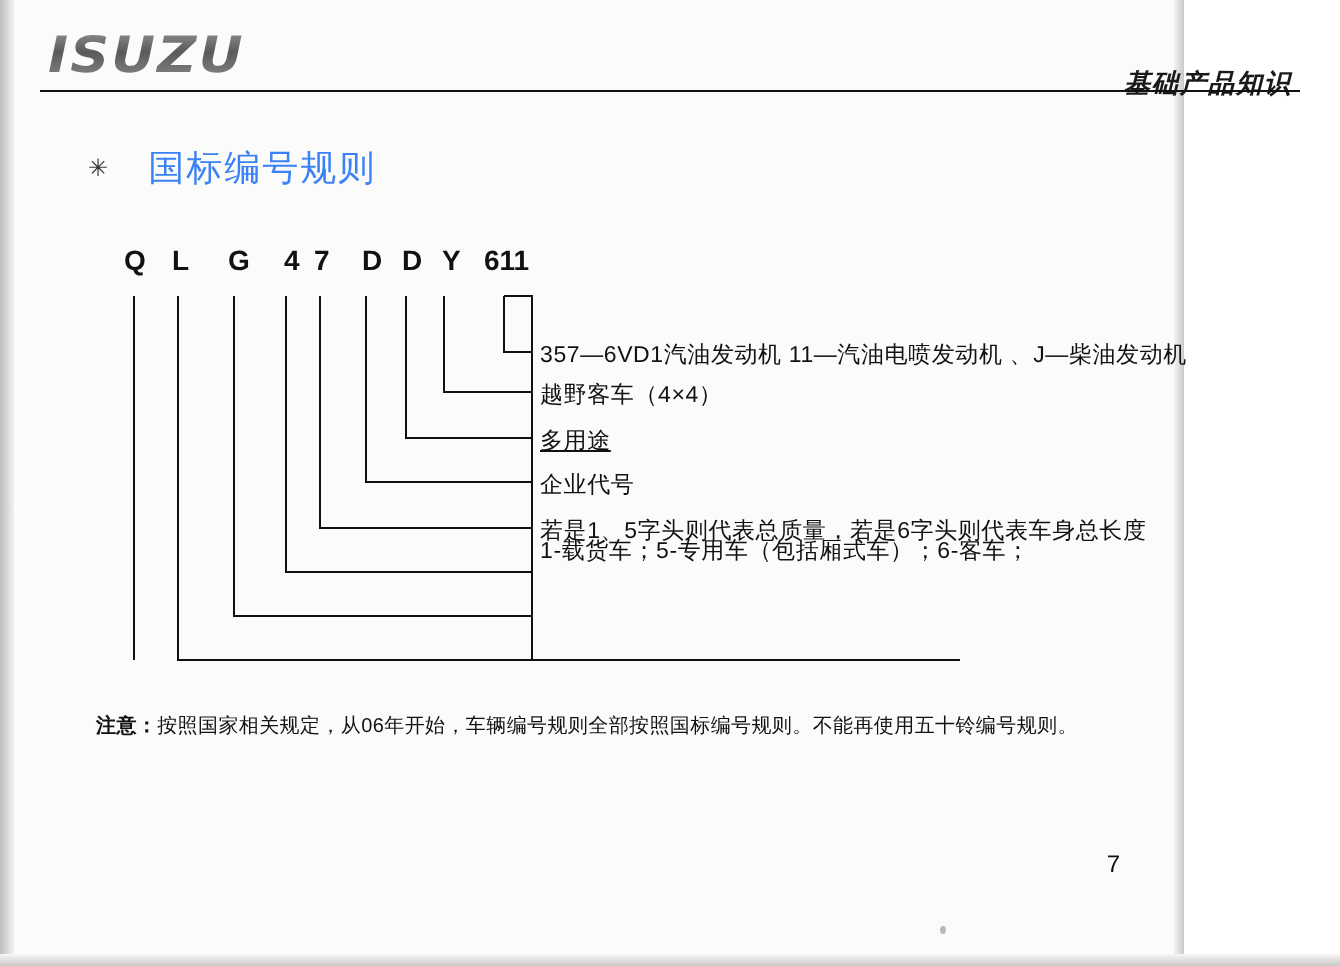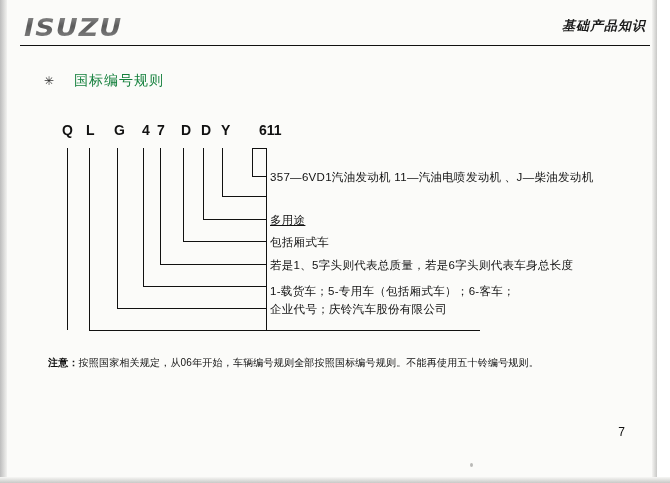"ISUZU" .page { width: 657px -> 592px }
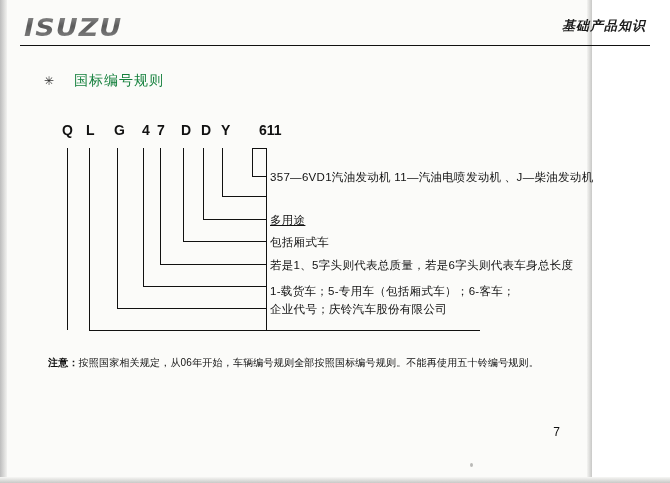"基础产品知识" .header-title { top: 17px -> 33px }
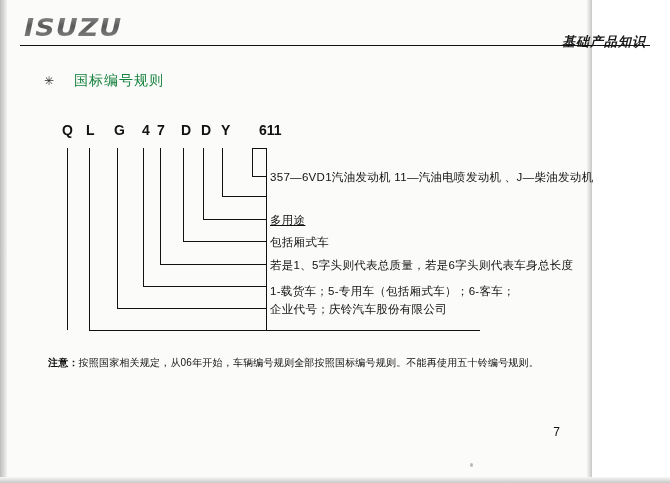"国标编号规则" .section-title { color: #15803d -> #3b82f6; font-size: 14px -> 18px }
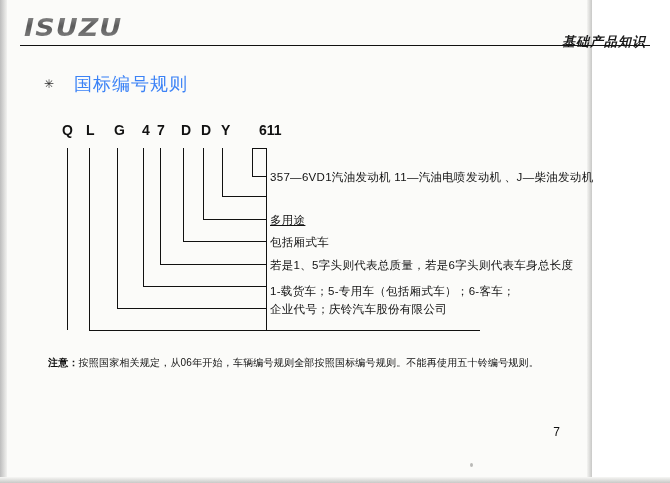"611" span.code-char { margin-left: 17px -> none }
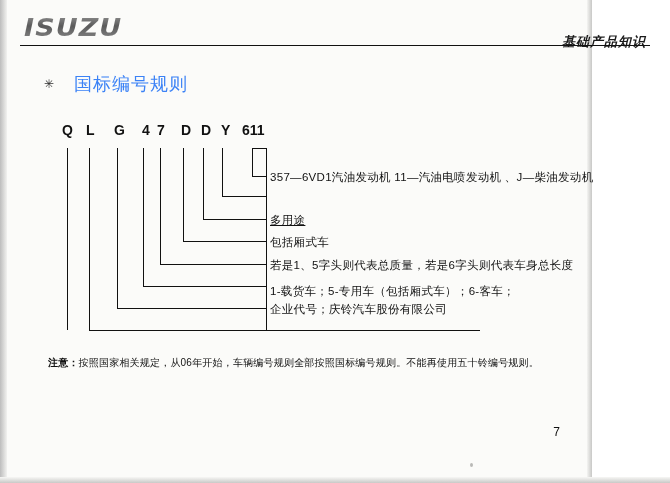"越野客车（4×4）" div.desc { html: none -> <div>越野客车（4×4）</div> }
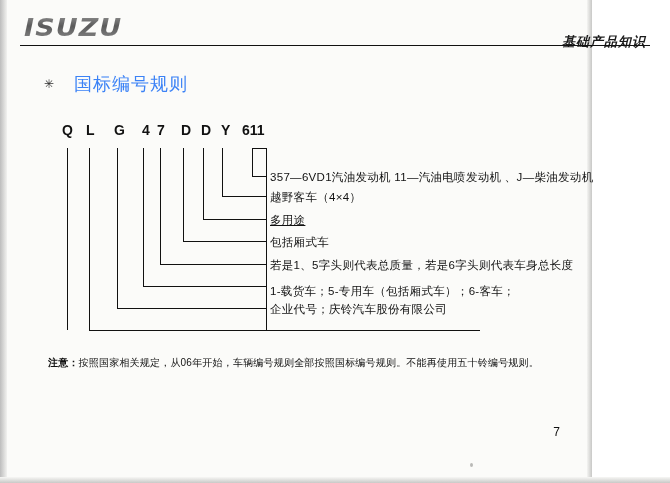"包括厢式车" div.desc { text: 包括厢式车 -> 企业代号 }
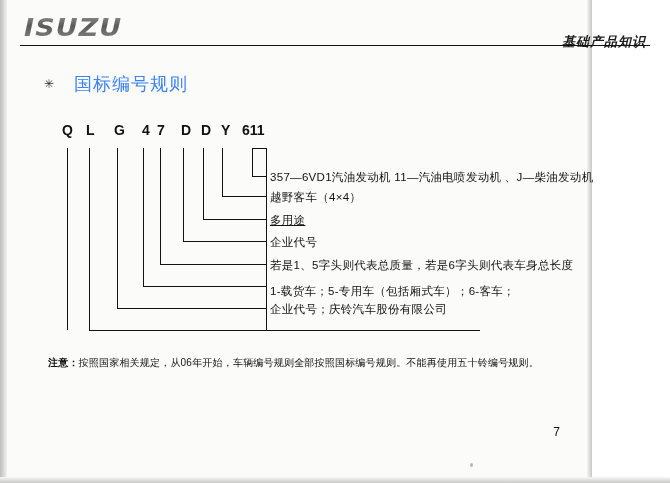"1-载货车；5-专用车（包括厢式车）；6-客车；" div.desc { top: 284px -> 268px }
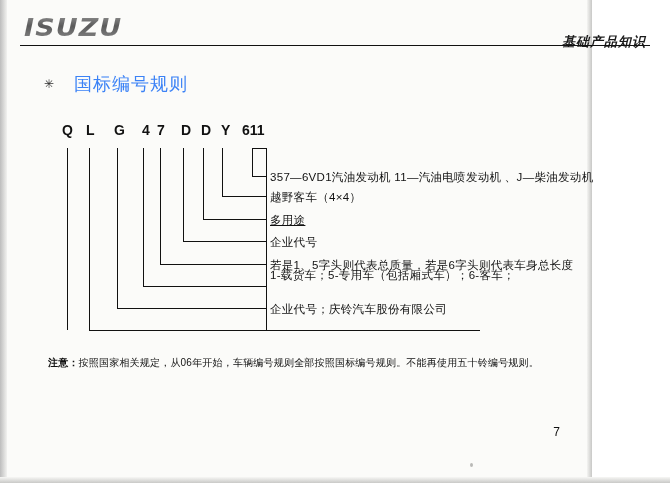"企业代号；庆铃汽车股份有限公司" div.desc { html: <div>企业代号；庆铃汽车股份有限公司</div> -> none }
